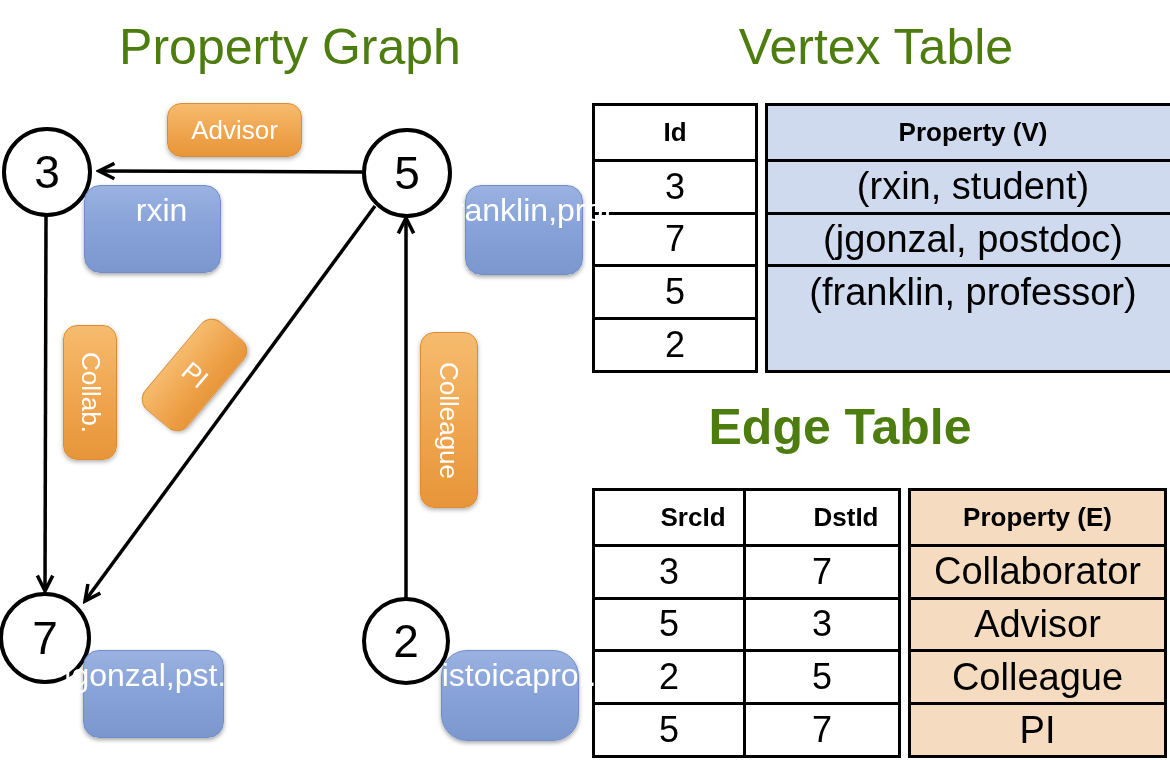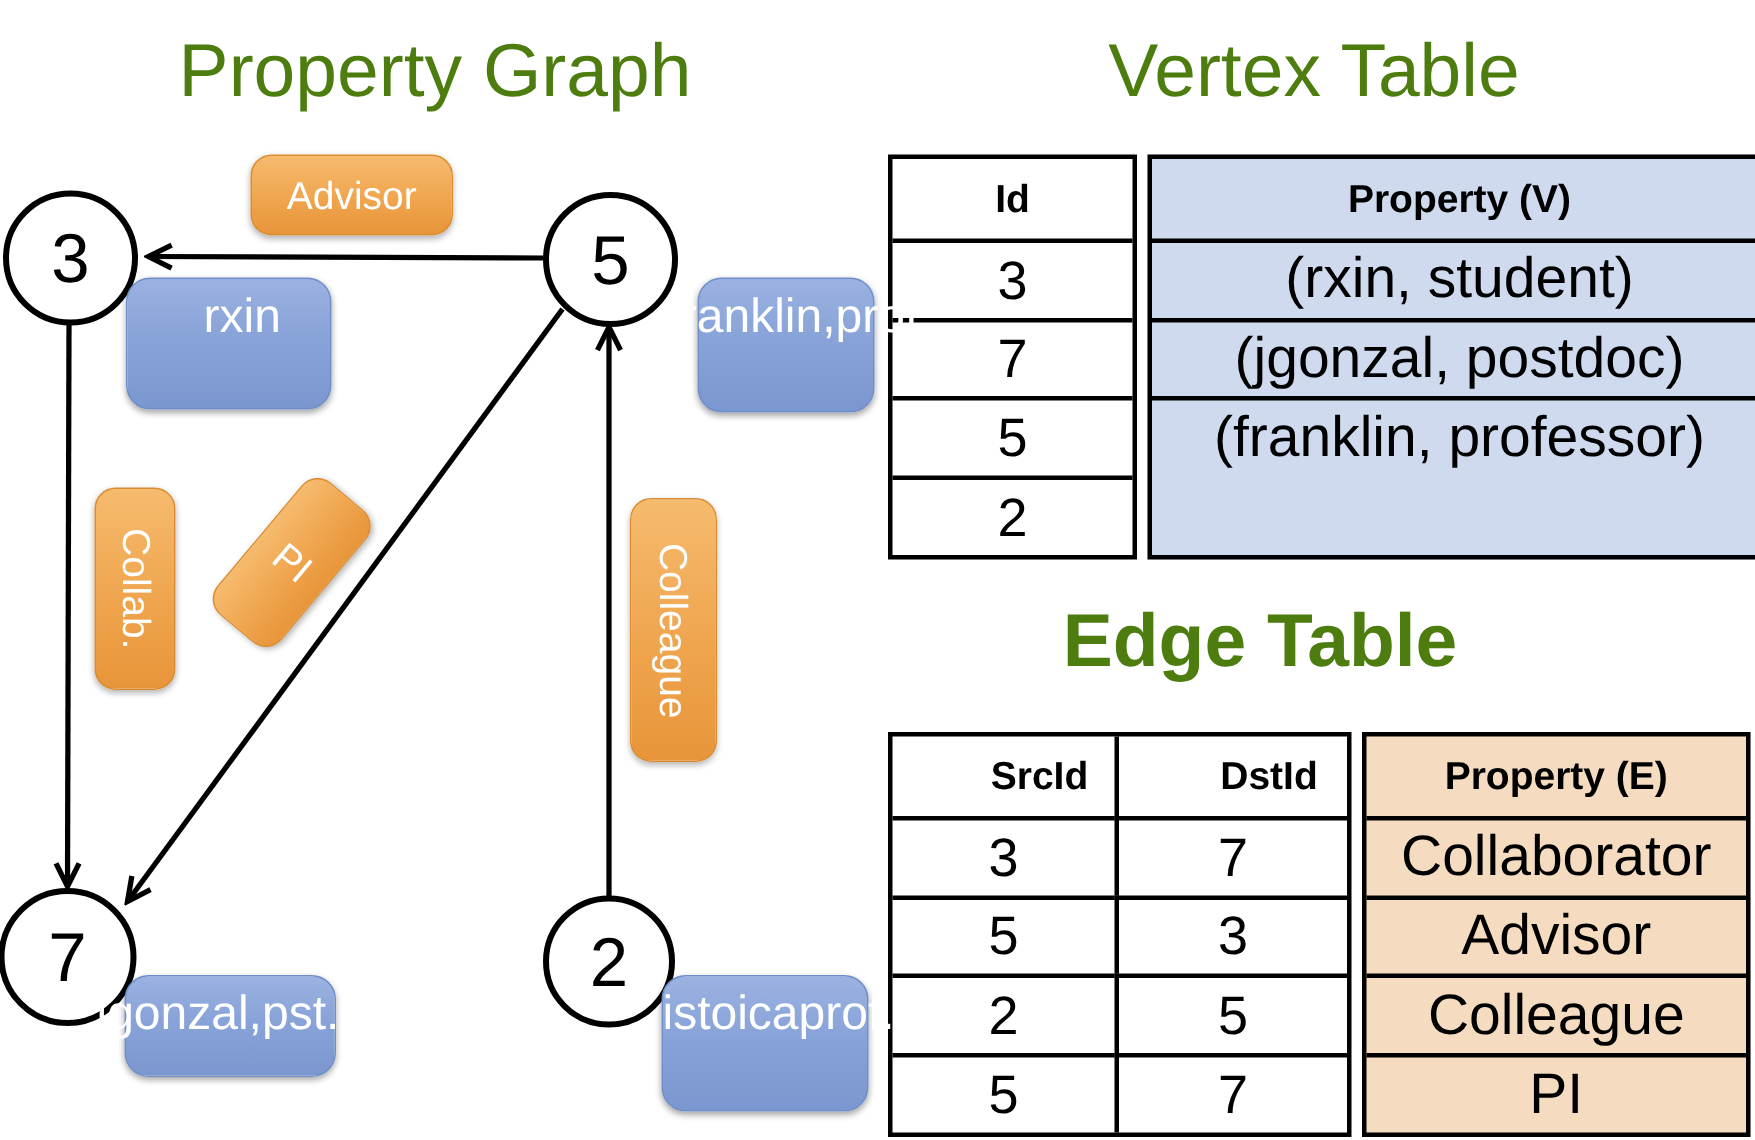"jgonzal," div.abs { height: 68px -> 88px }
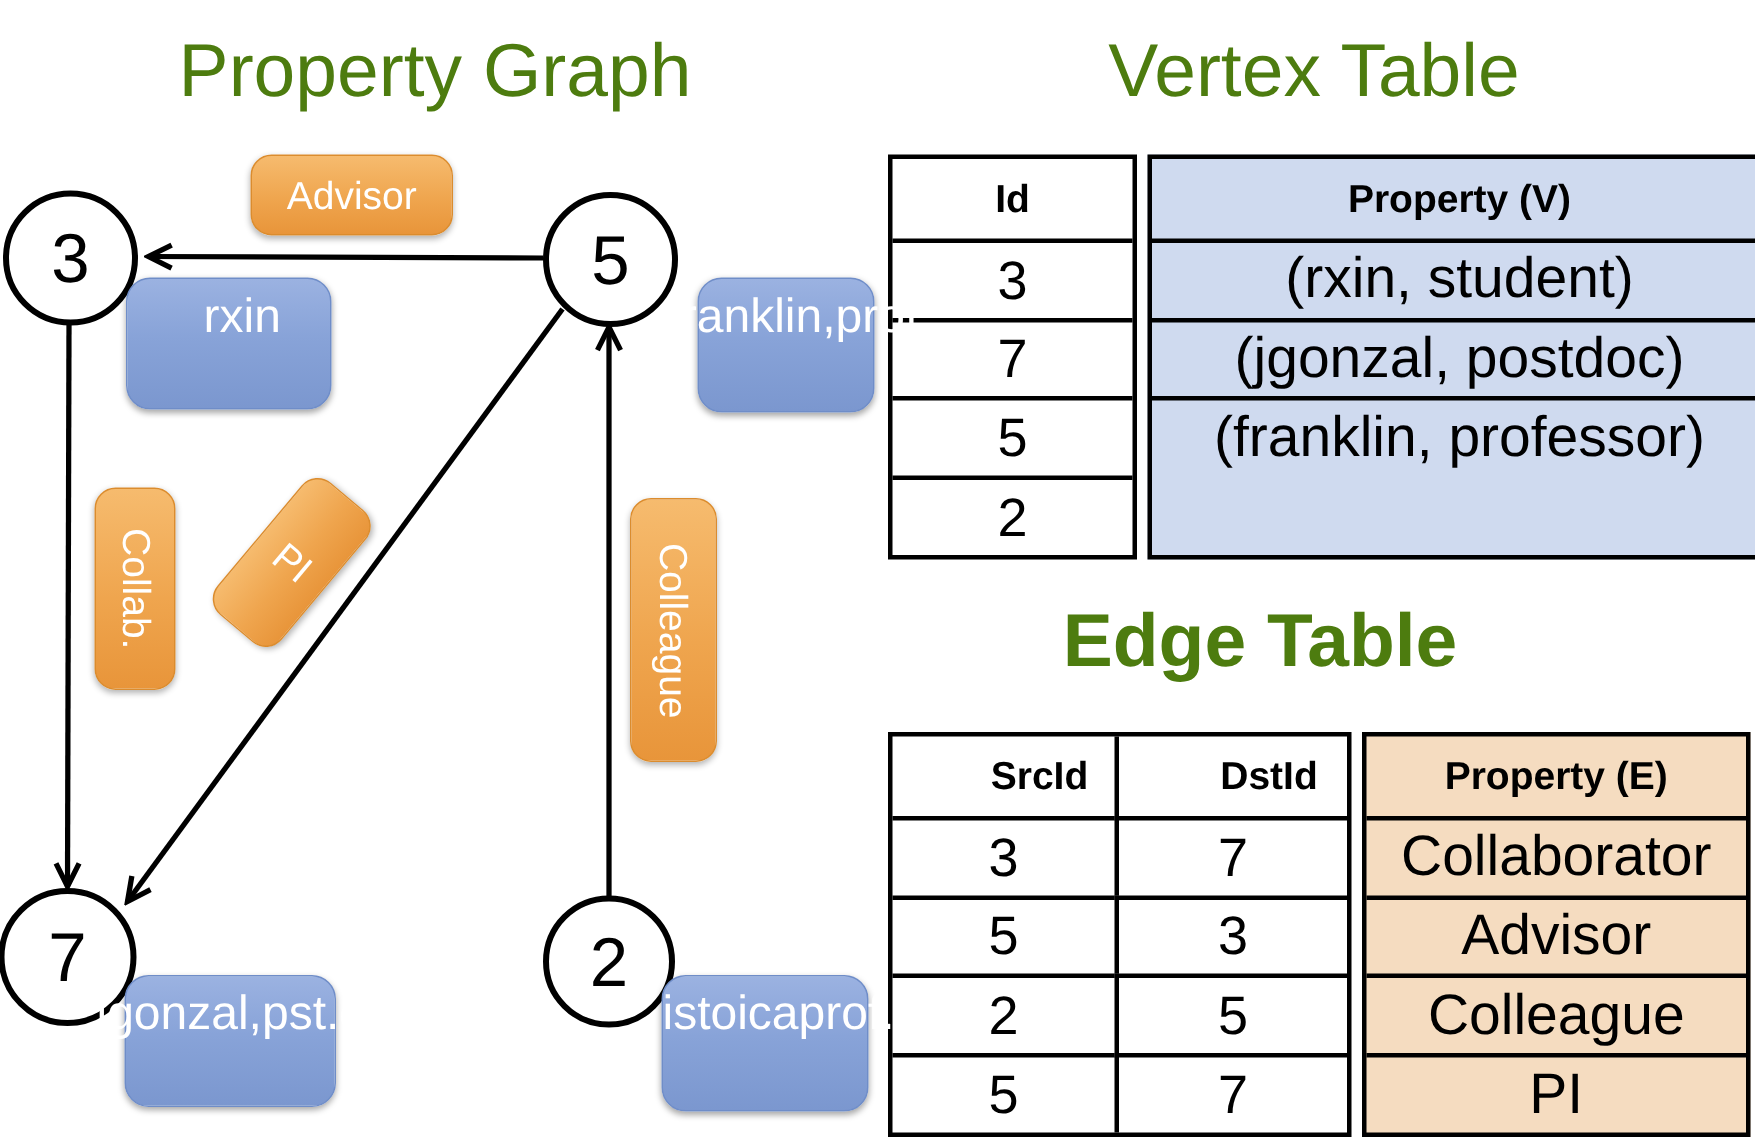"istoica" div.abs { border-radius: none -> 26px }
